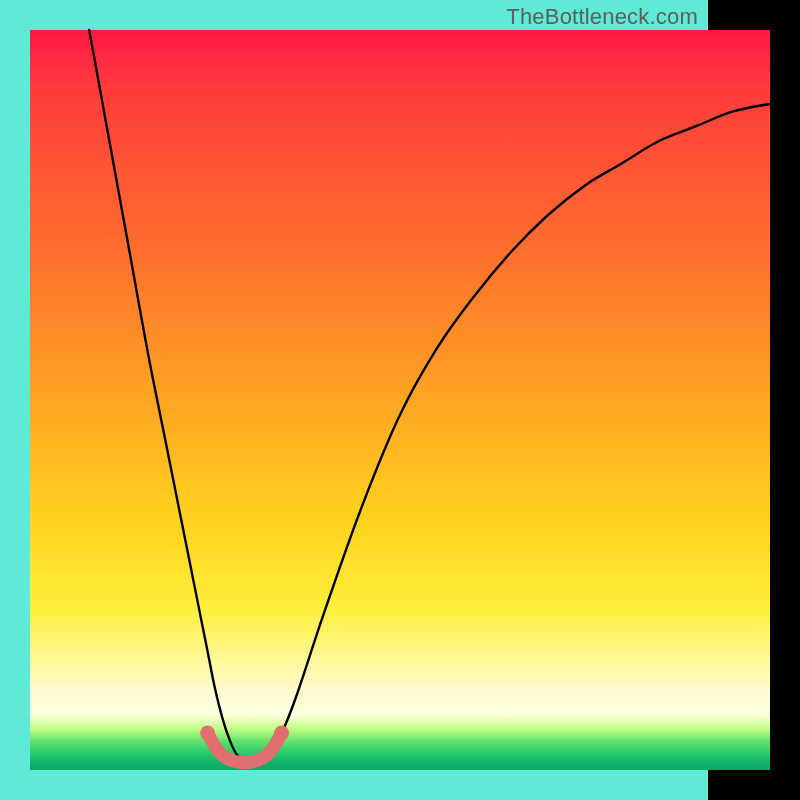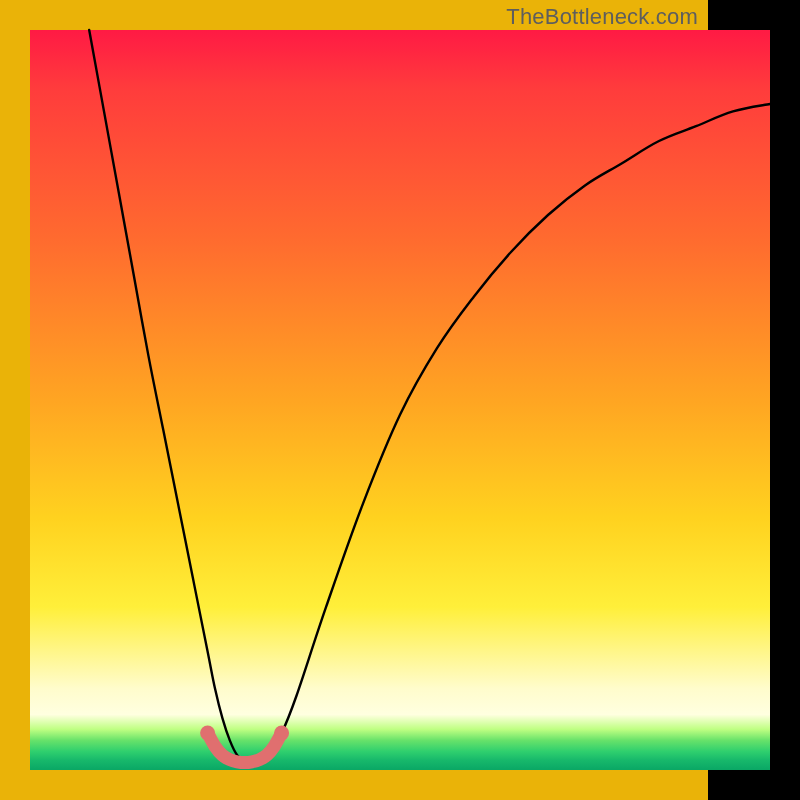"TheBottleneck.com" .frame { background: #eab308 -> #5eead4 }
